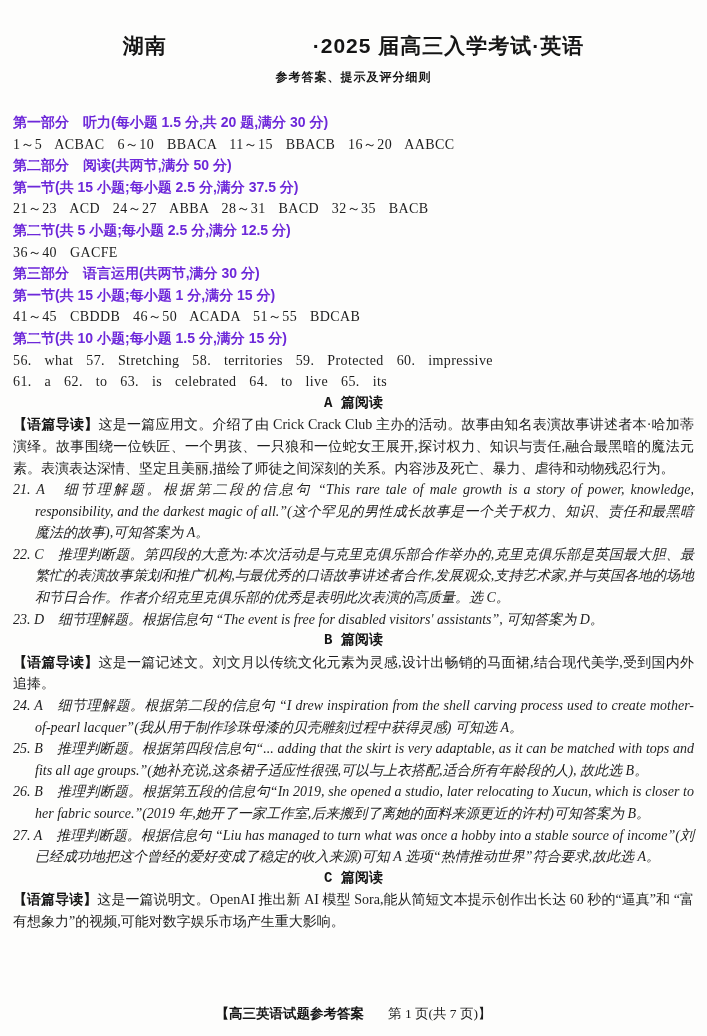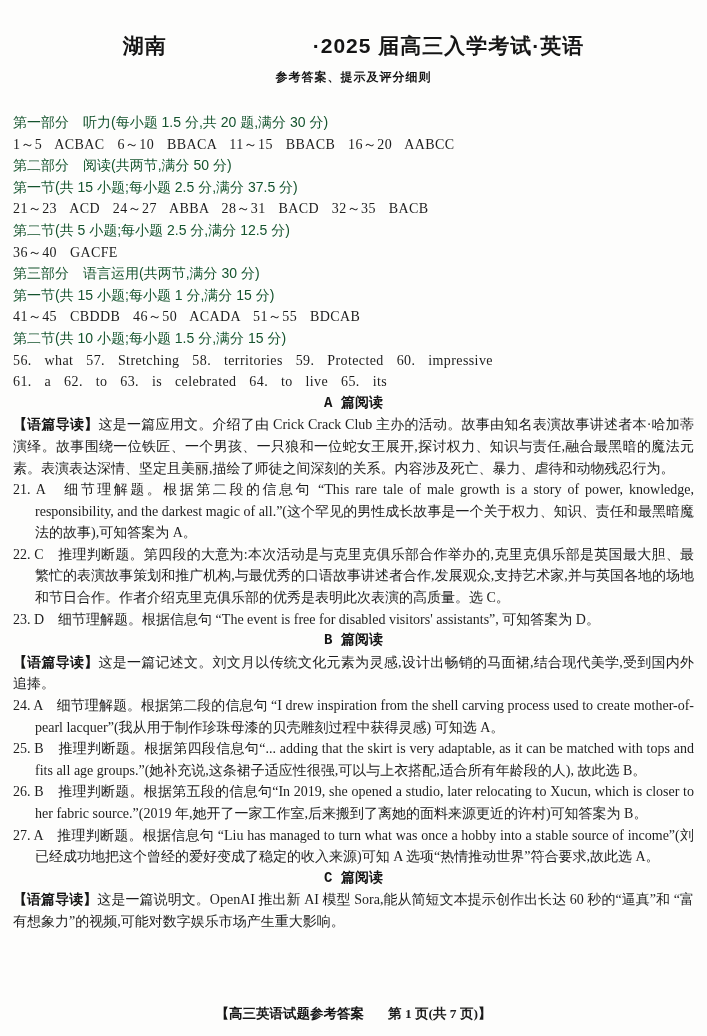"第一部分 听力(每小题 1.5 分,共 20" .h { color: #14532d -> #6d28d9; font-weight: 400 -> 700 }
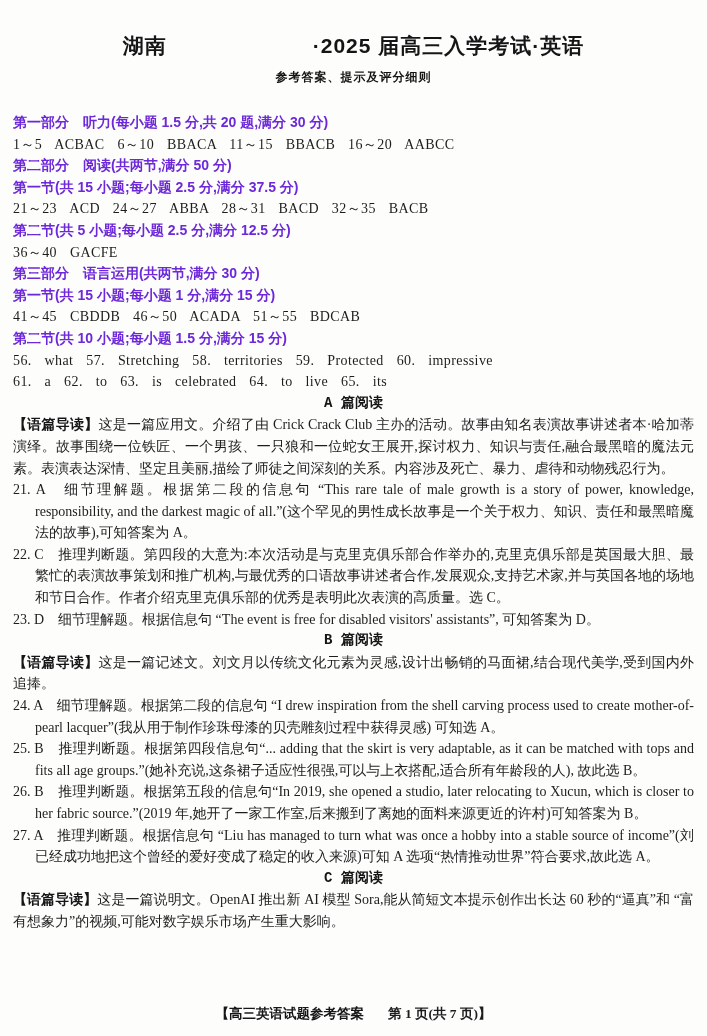"21. A 细节理解题。根据第二段的信息句 “This rare" .item { font-style: none -> italic }
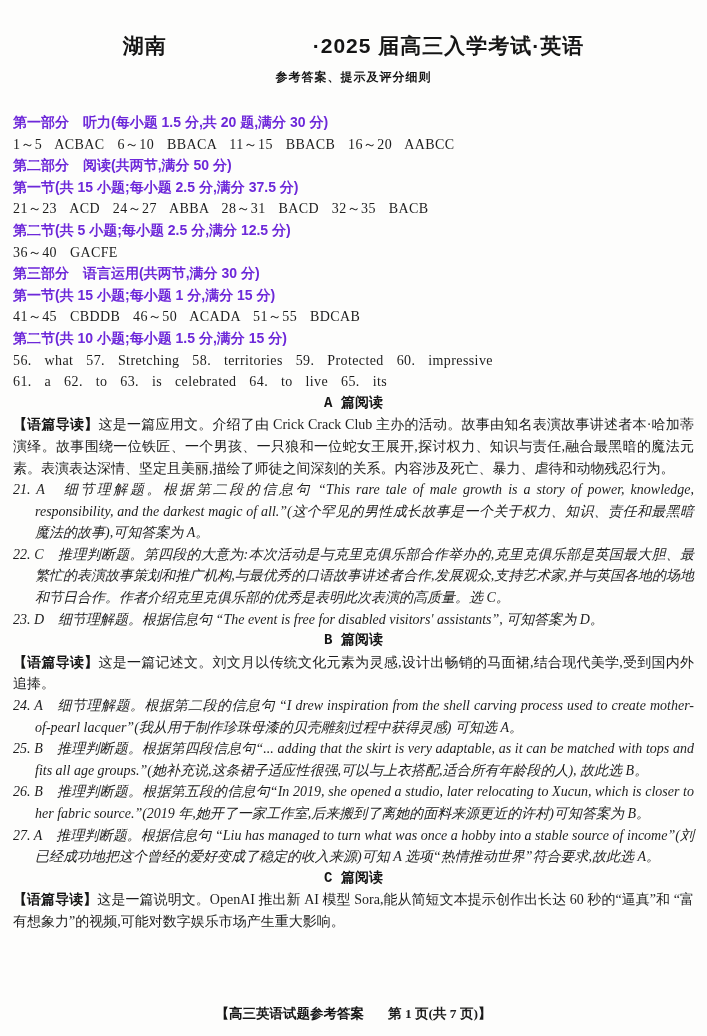"第 1 页(共 7 页)】" .footer .fr { font-weight: bold -> none }
